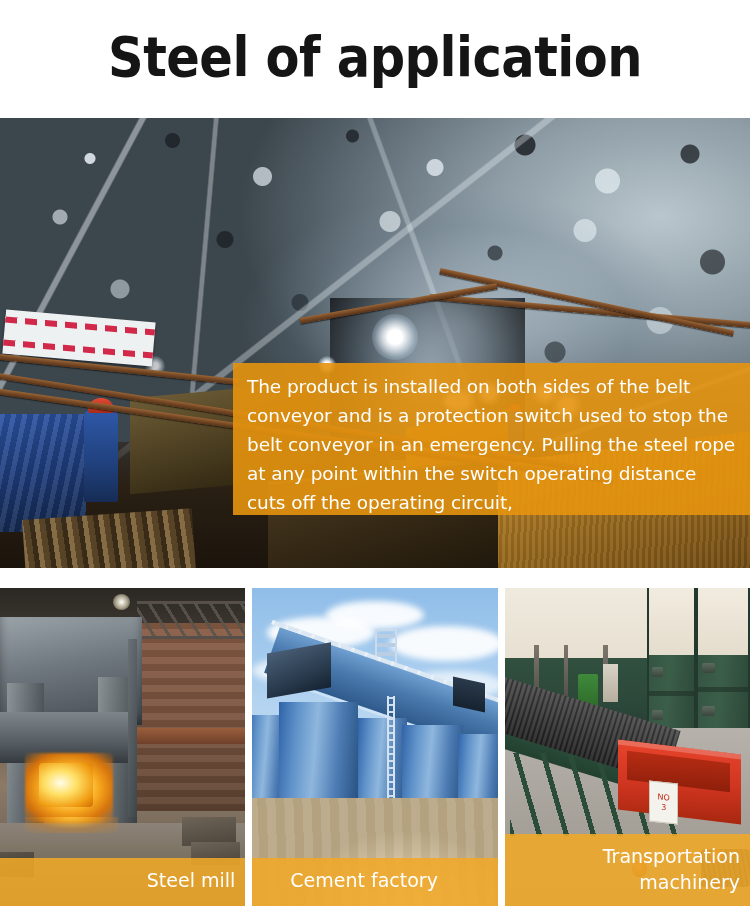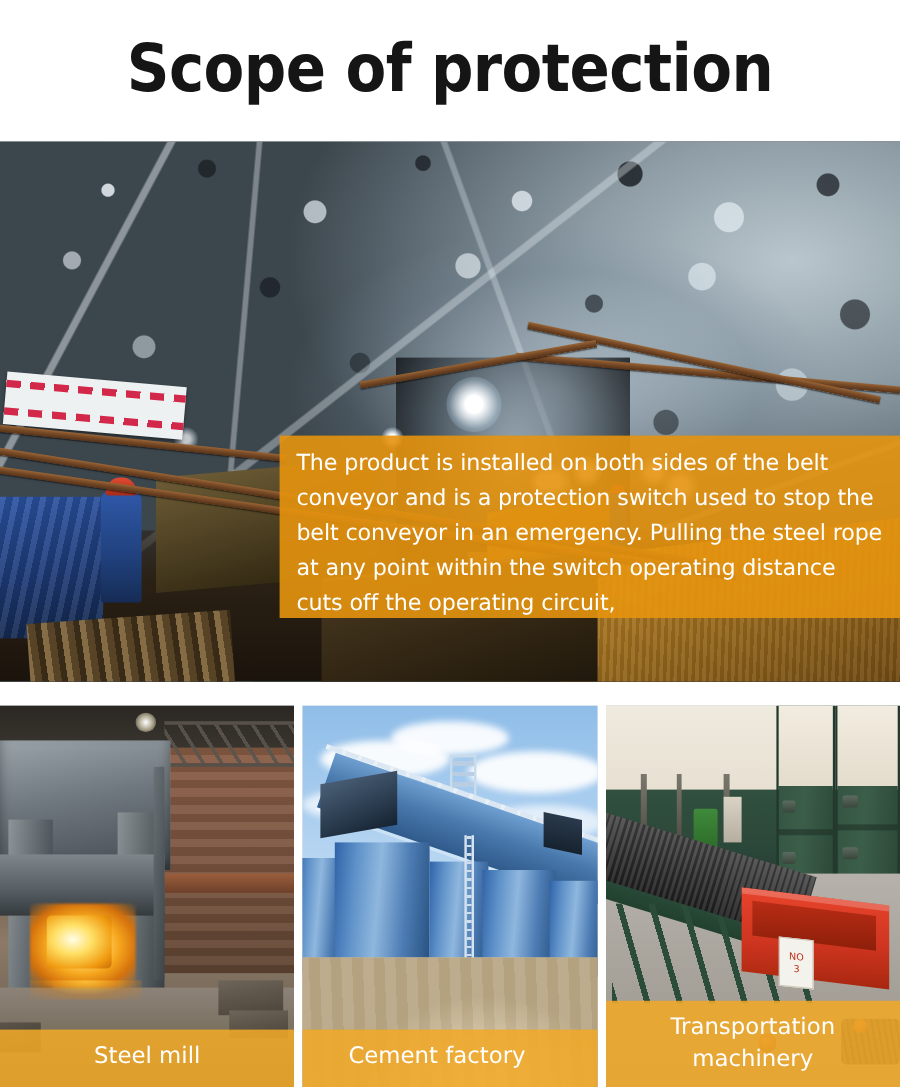"Scope of protection" div.page-title { text: Scope of protection -> Steel of application }
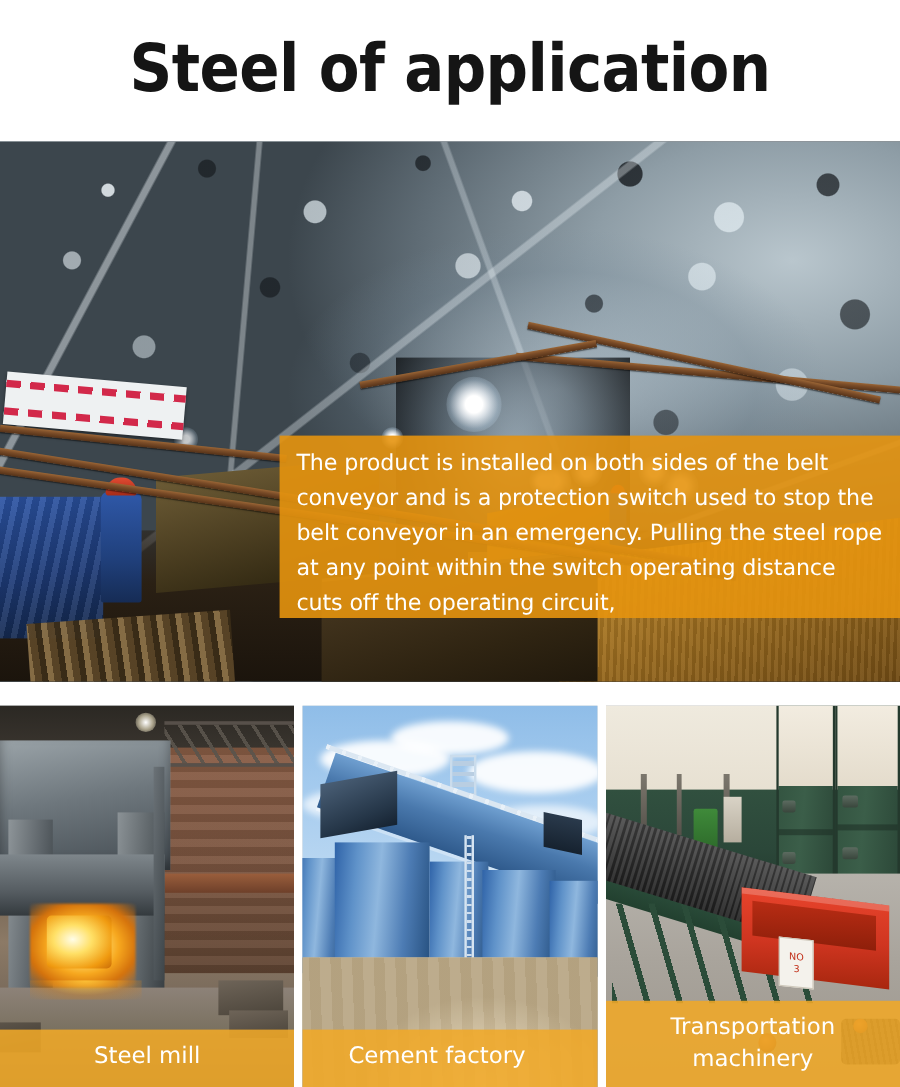"Transportation machinery" .panel-label { text-align: center -> right }
